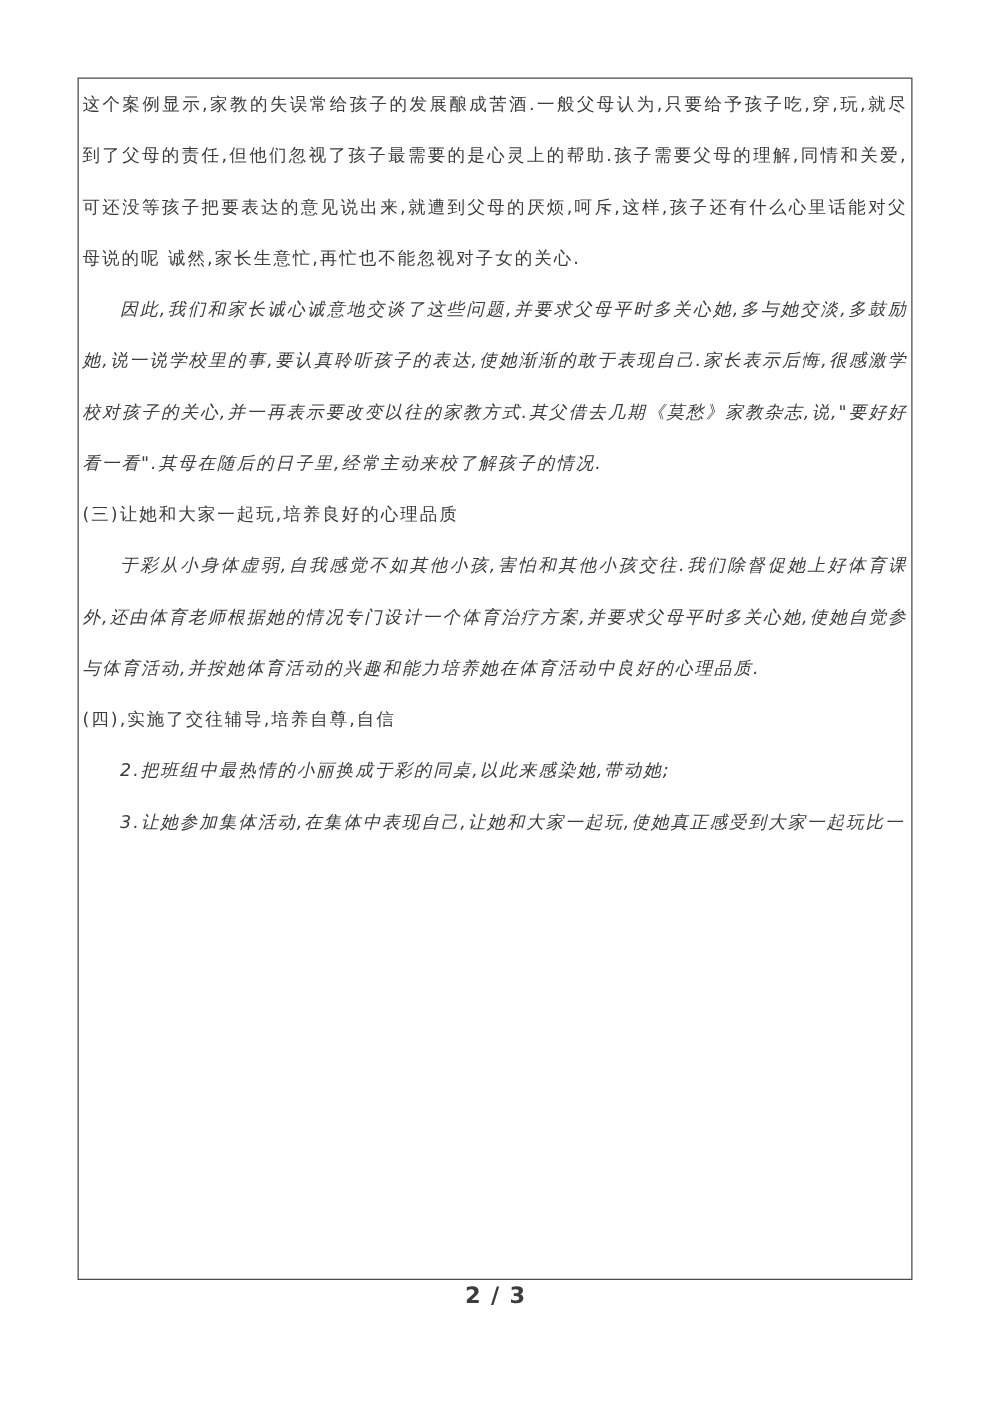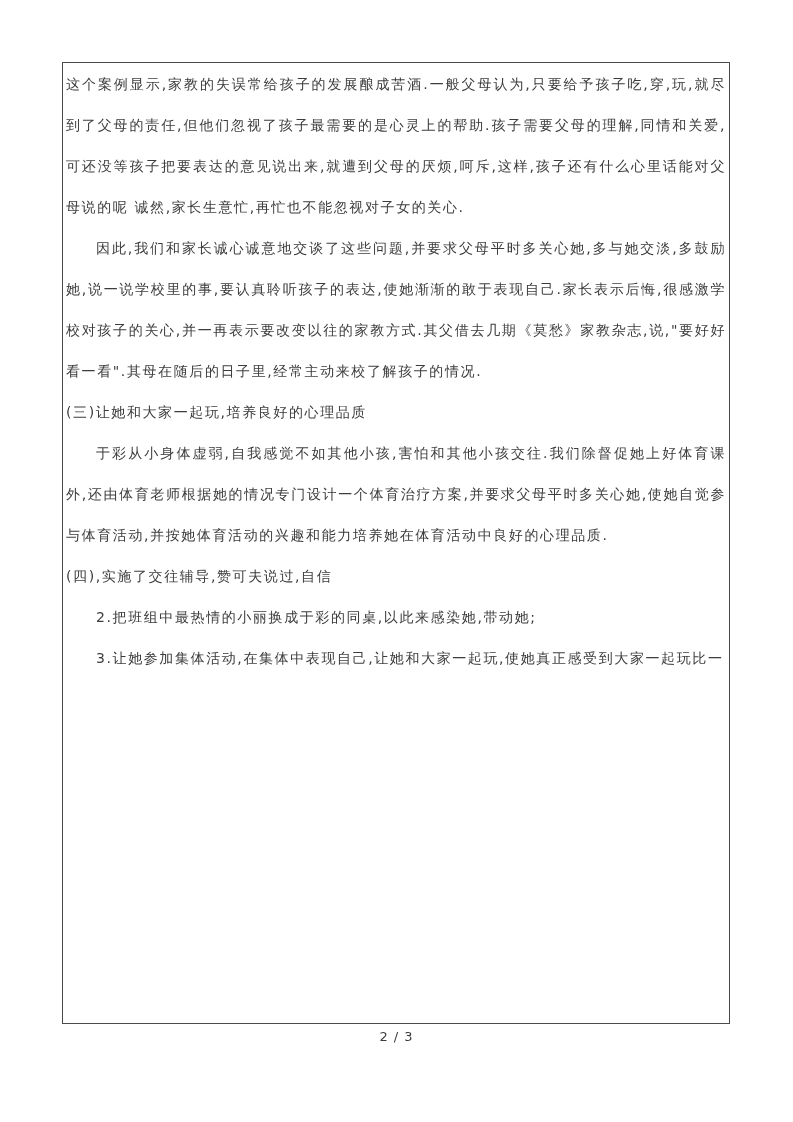"因此,我们和家长诚心诚意地交谈了这些问题,并要求父母平时多关心她,多与她交淡,多" p.para.indent { font-style: none -> italic }
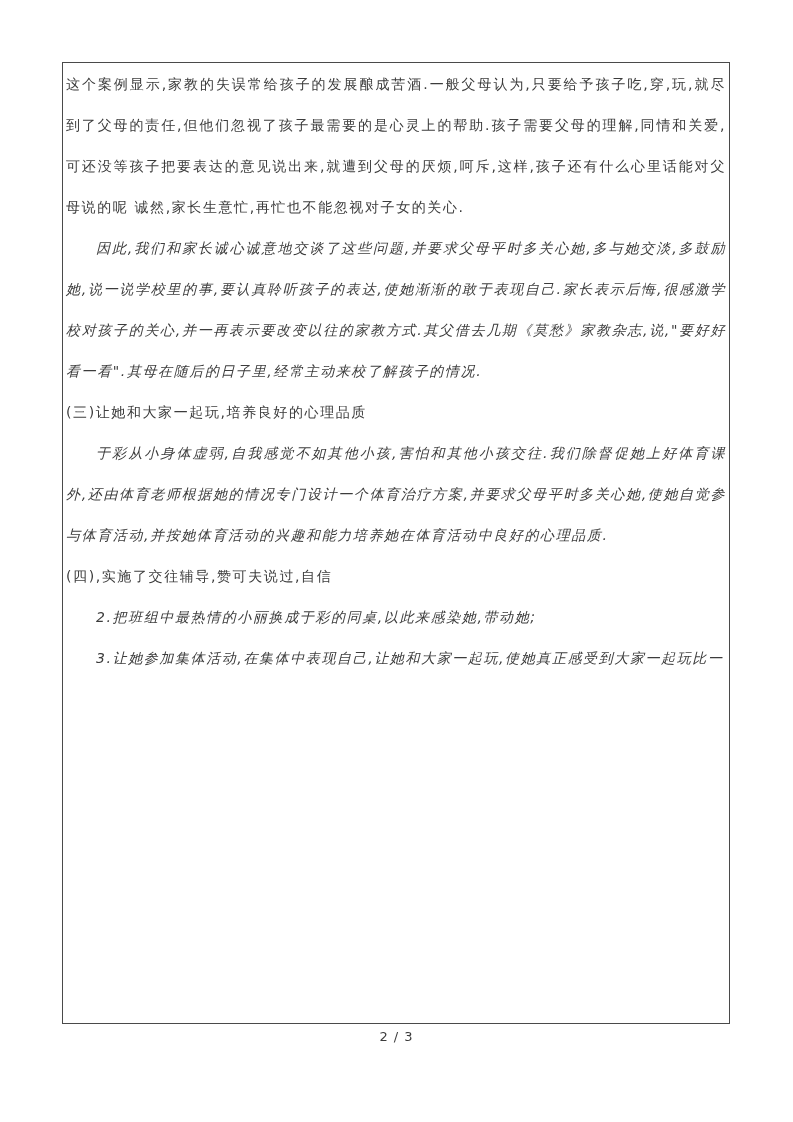"(四),实施了交往辅导,赞可夫说过,自信" p.para { text: ,赞可夫说过 -> ,培养自尊 }
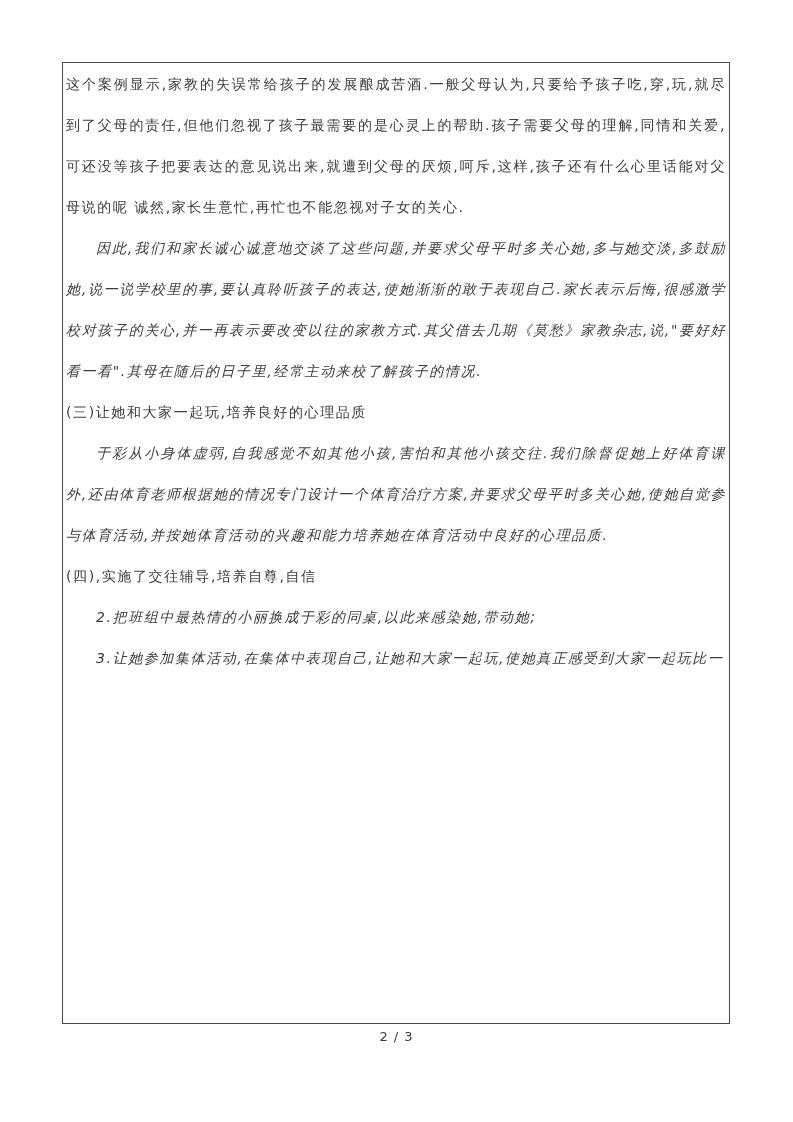"2 / 3" .page-number { font-size: 13px -> 18px; font-weight: none -> bold }
